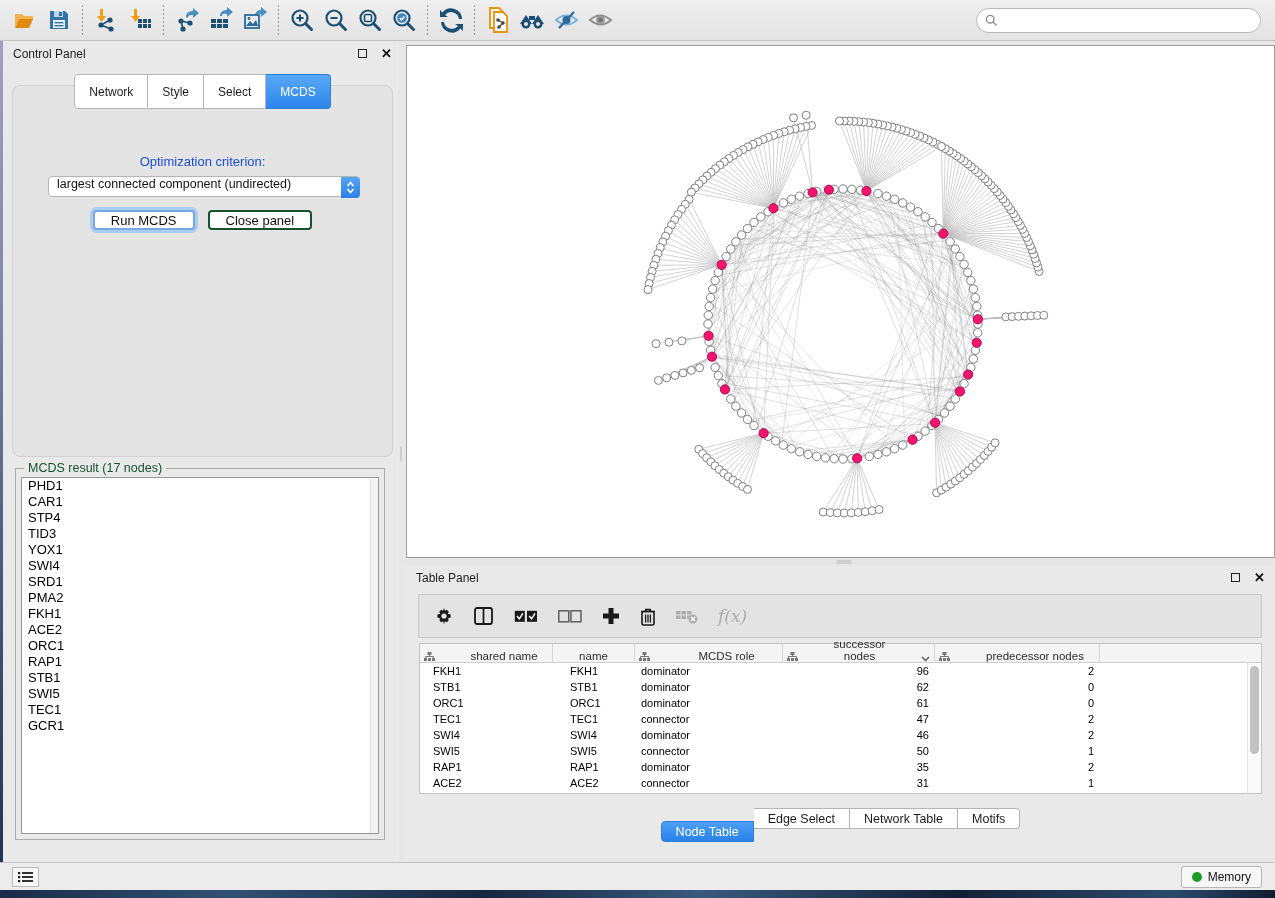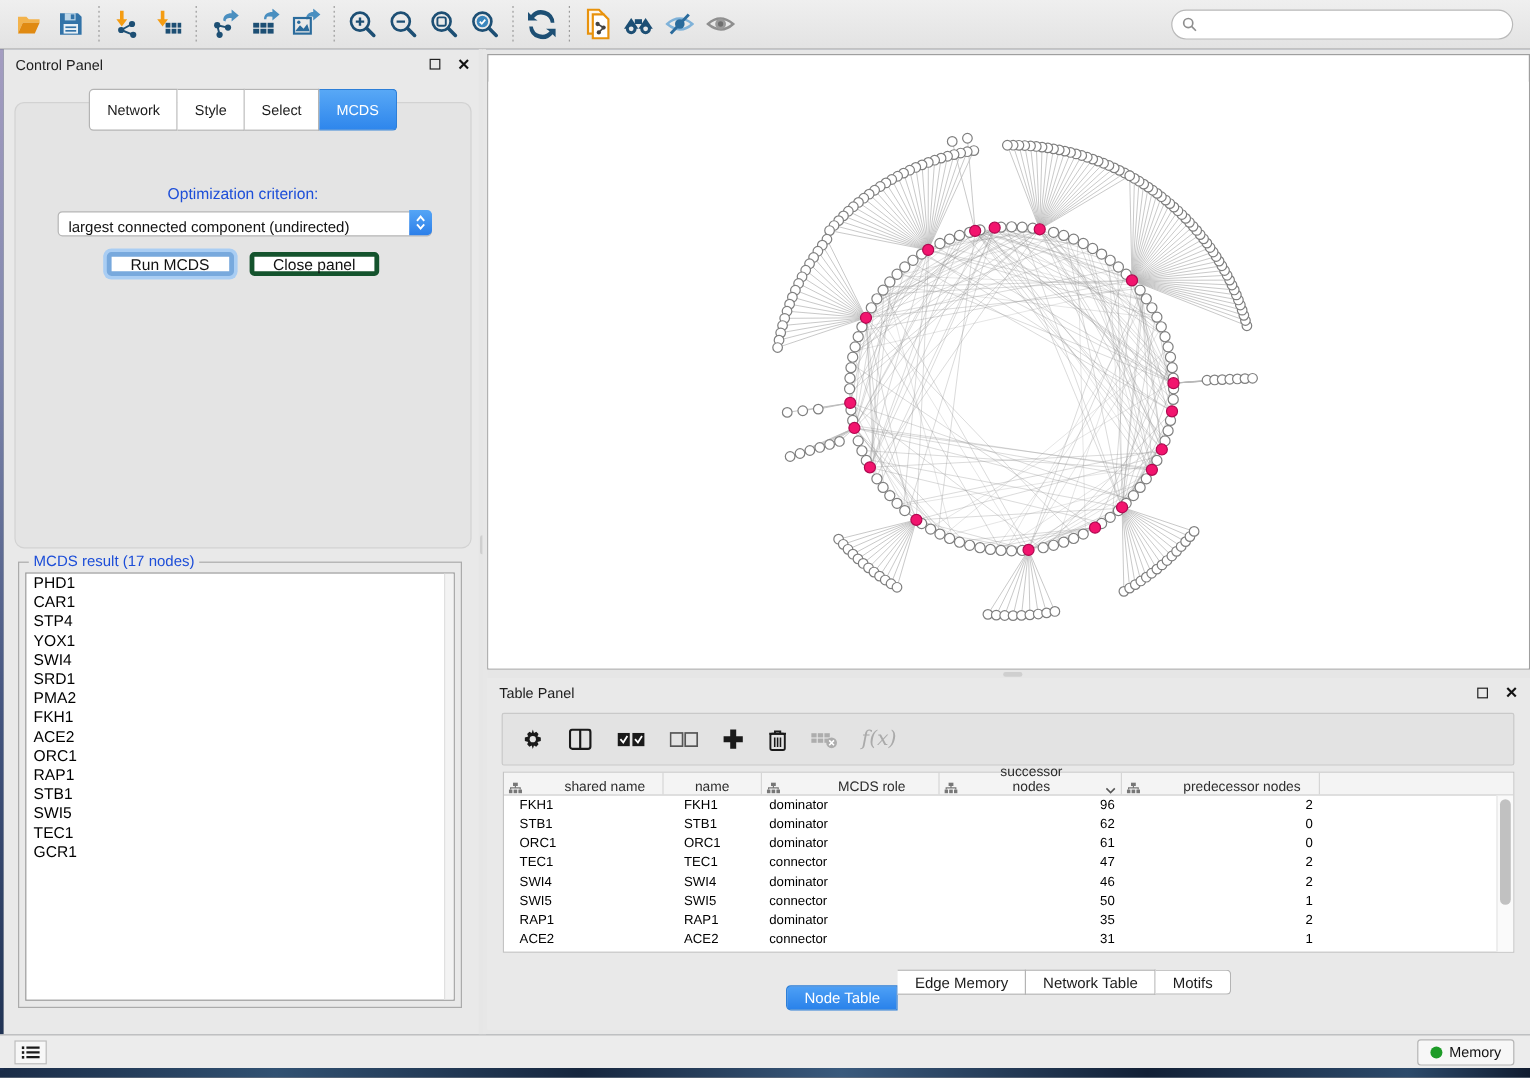"largest connected component (undirected)" .dropdown { align-items: flex-end -> flex-start }
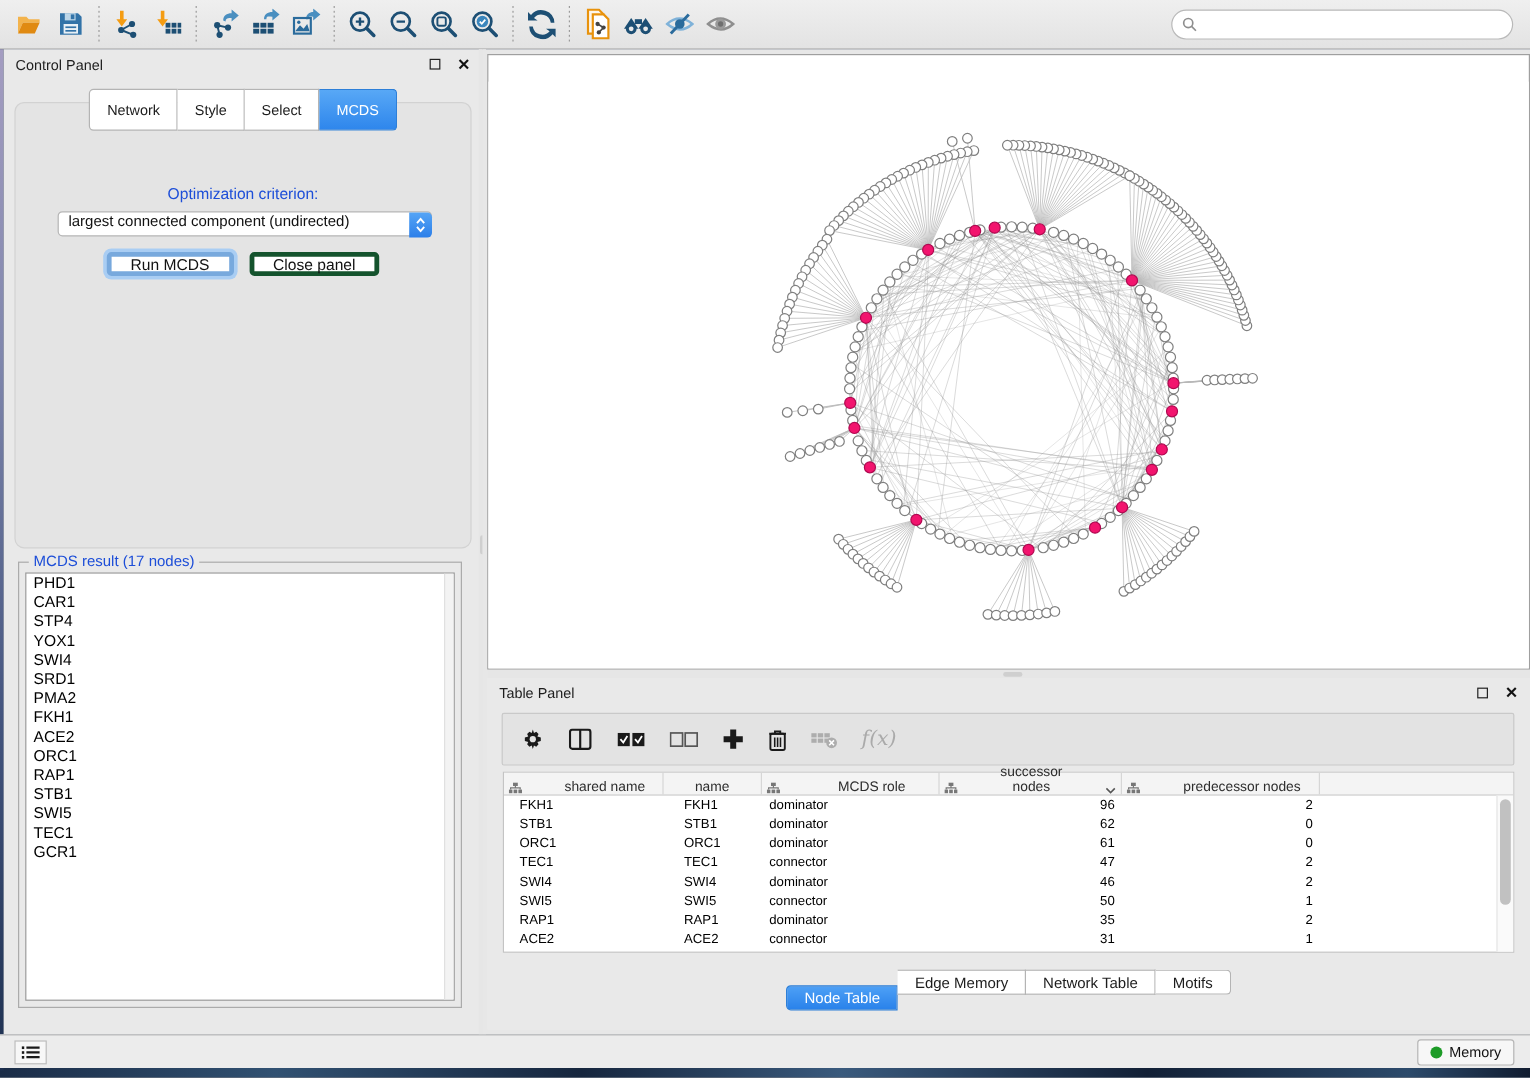"Run MCDS" .btn { border: 4px solid #14532d -> 2px solid #14532d }
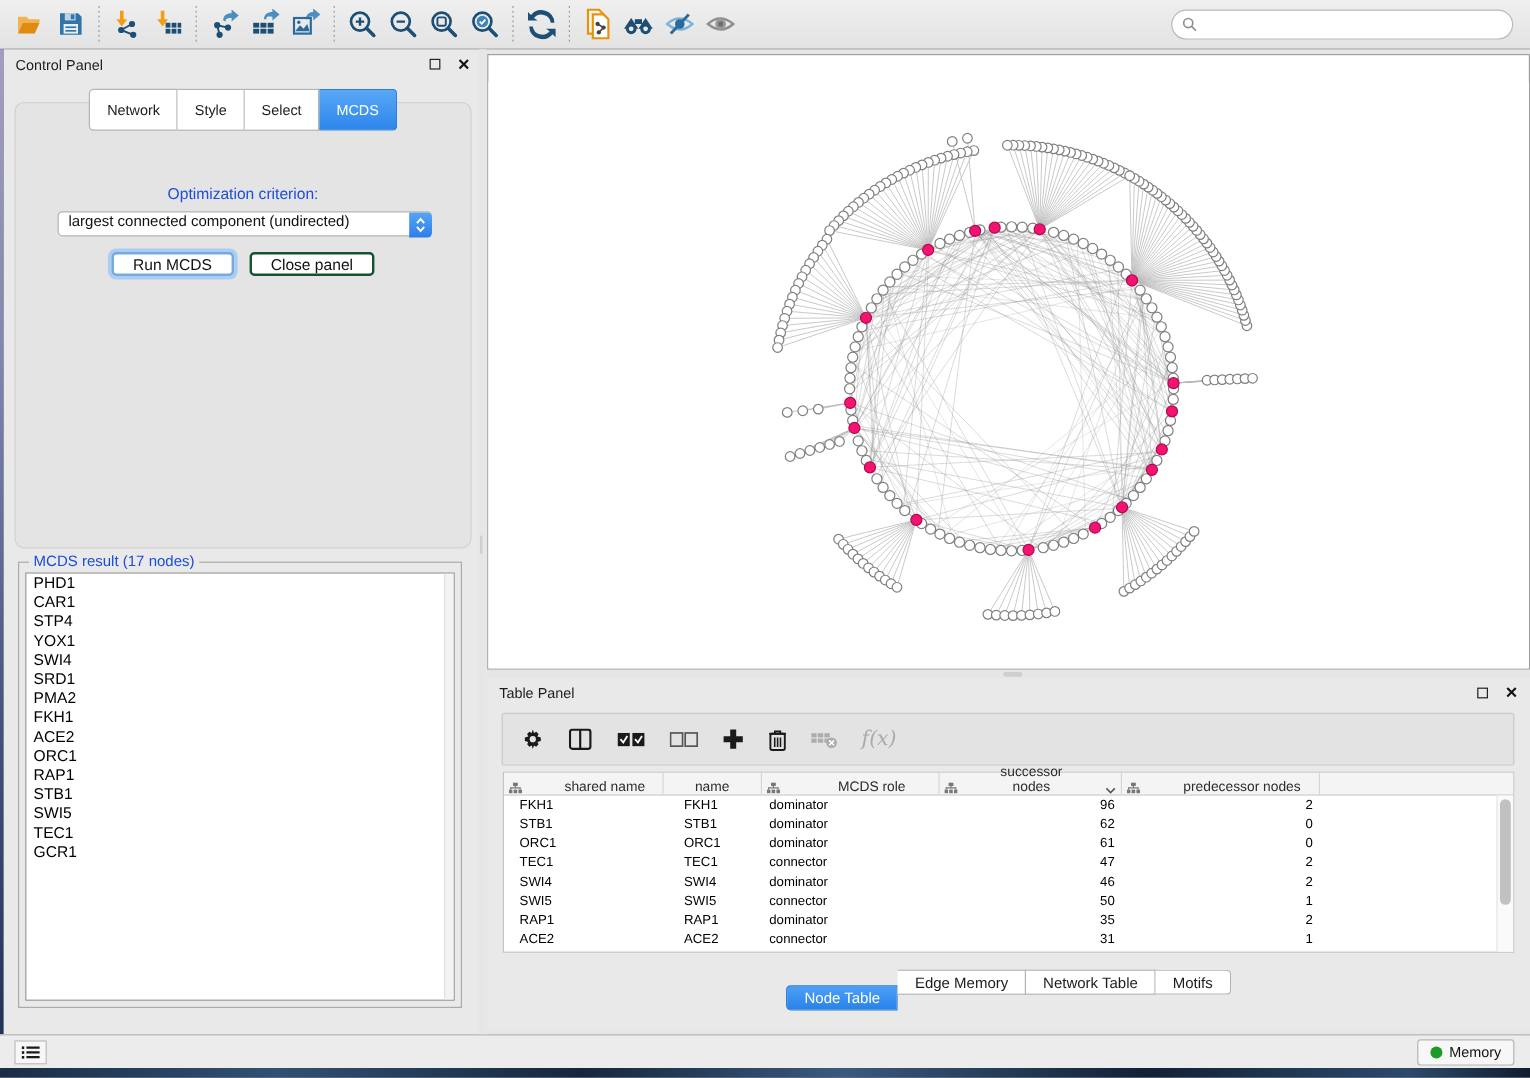"MCDS result (17 nodes)" .mcds-legend { color: #1d4ed8 -> #14532d }
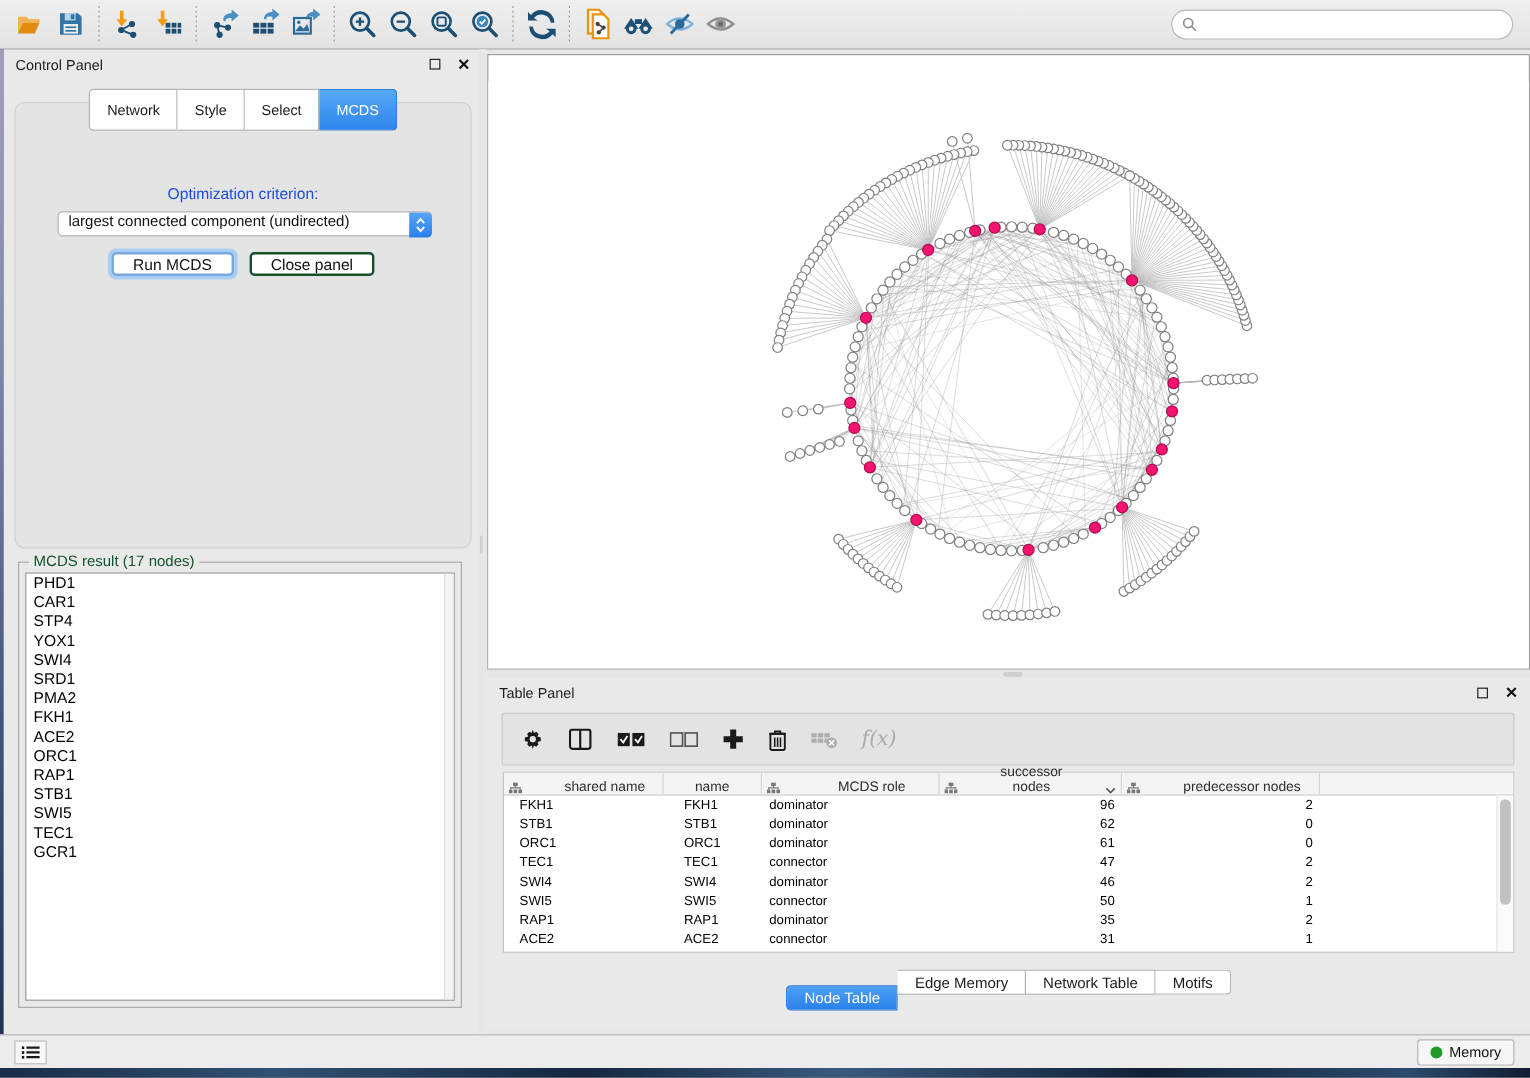"TID3" div.mcds-item { html: none -> <div>TID3</div> }
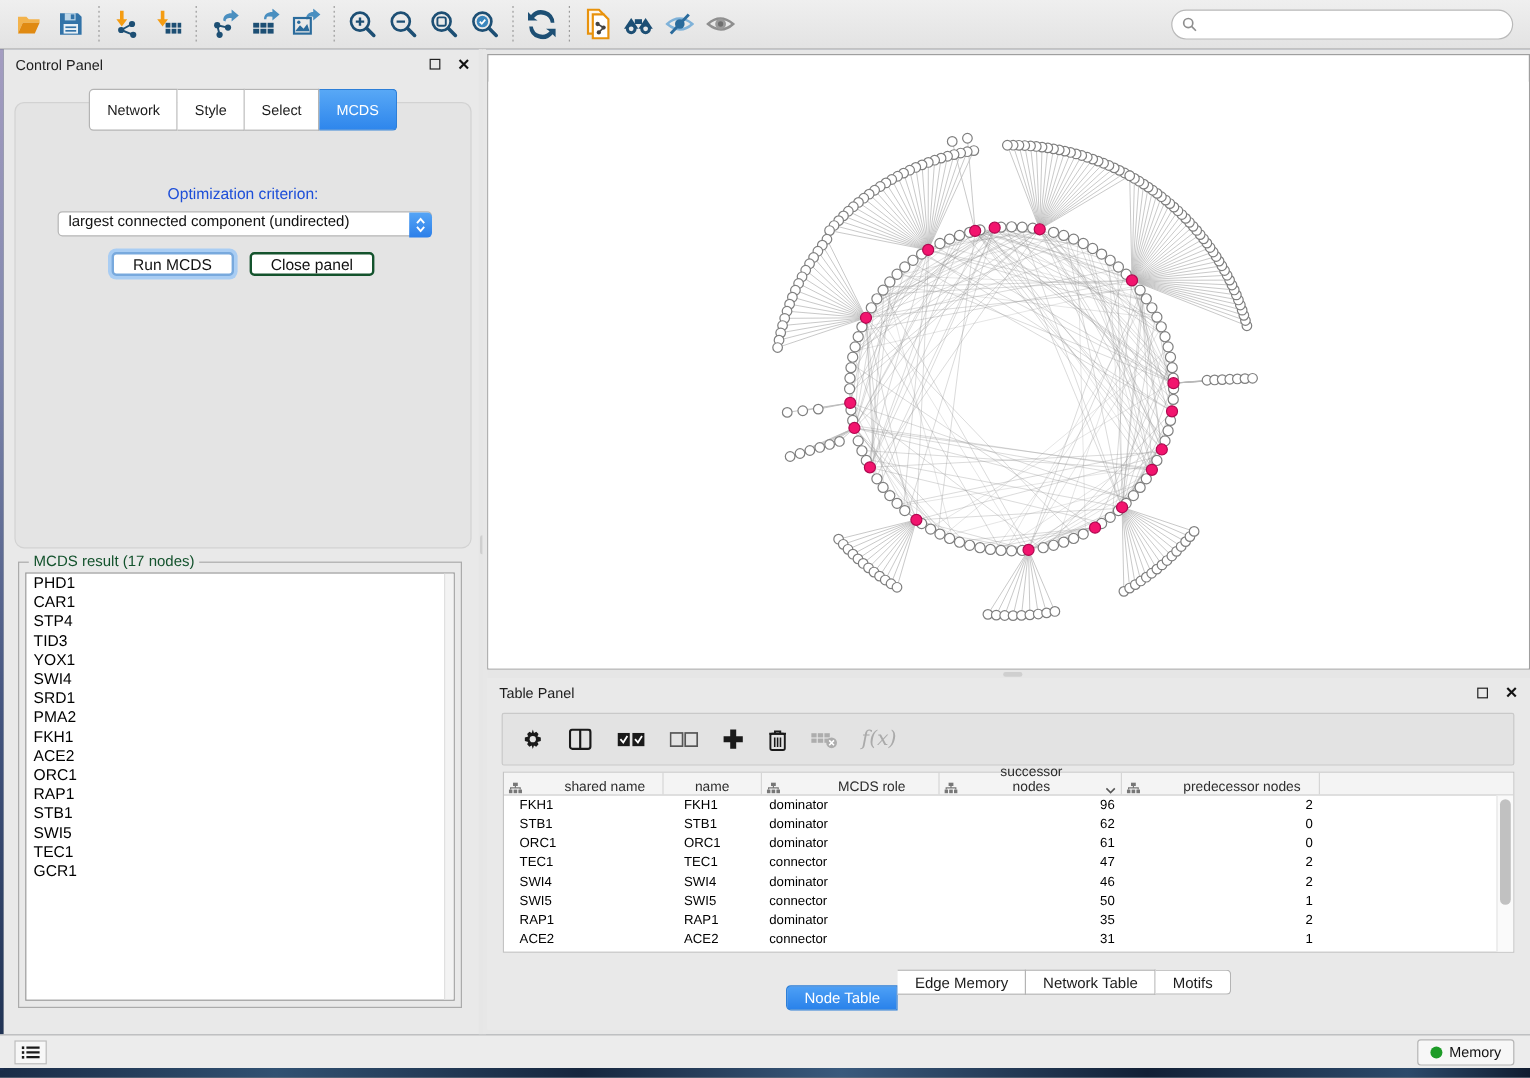"Edge Memory" div.seg { text: Memory -> Select }
